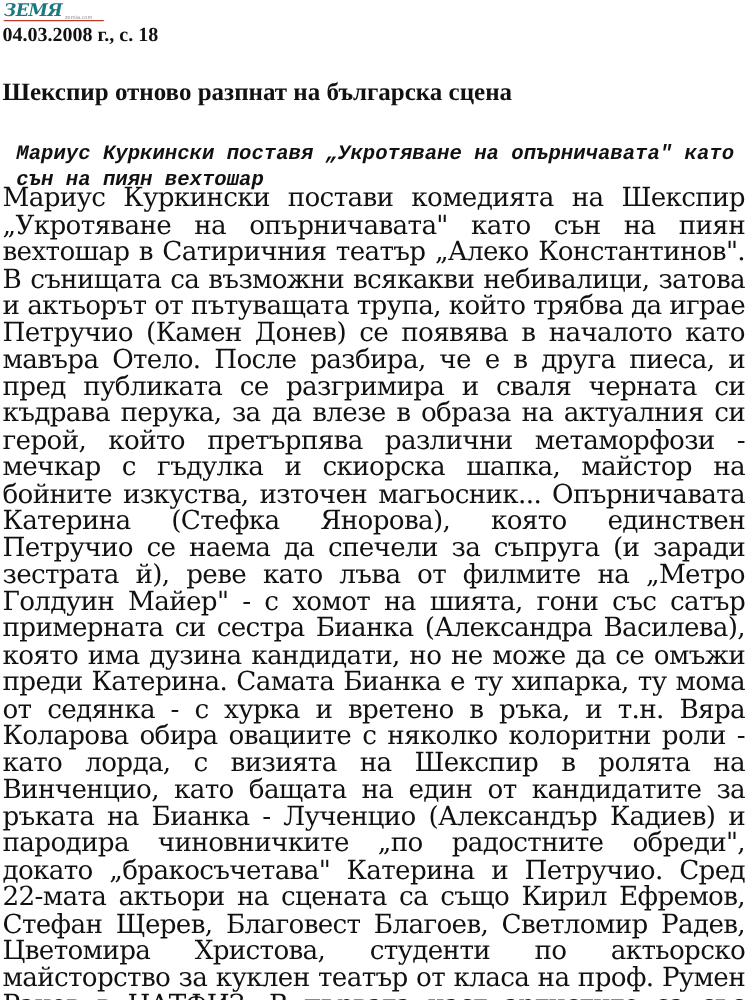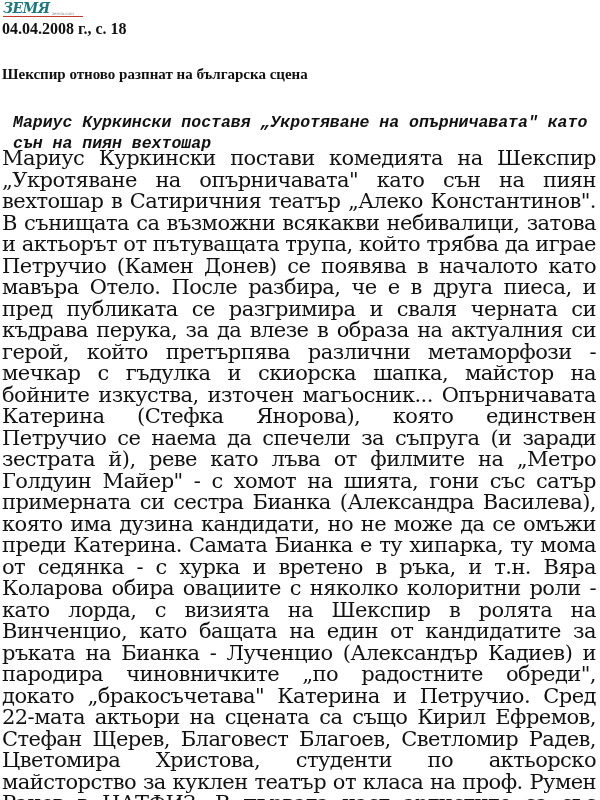"04.04.2008 г., с. 18" p.date-line { text: 04.04.2008 -> 04.03.2008 }
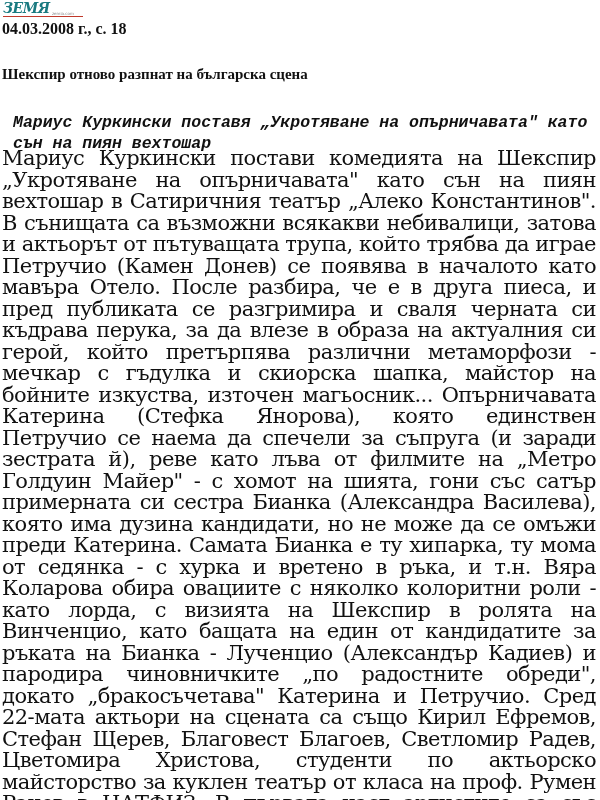"Шекспир отново разпнат на българска" .headline { font-size: 15px -> 20px }
